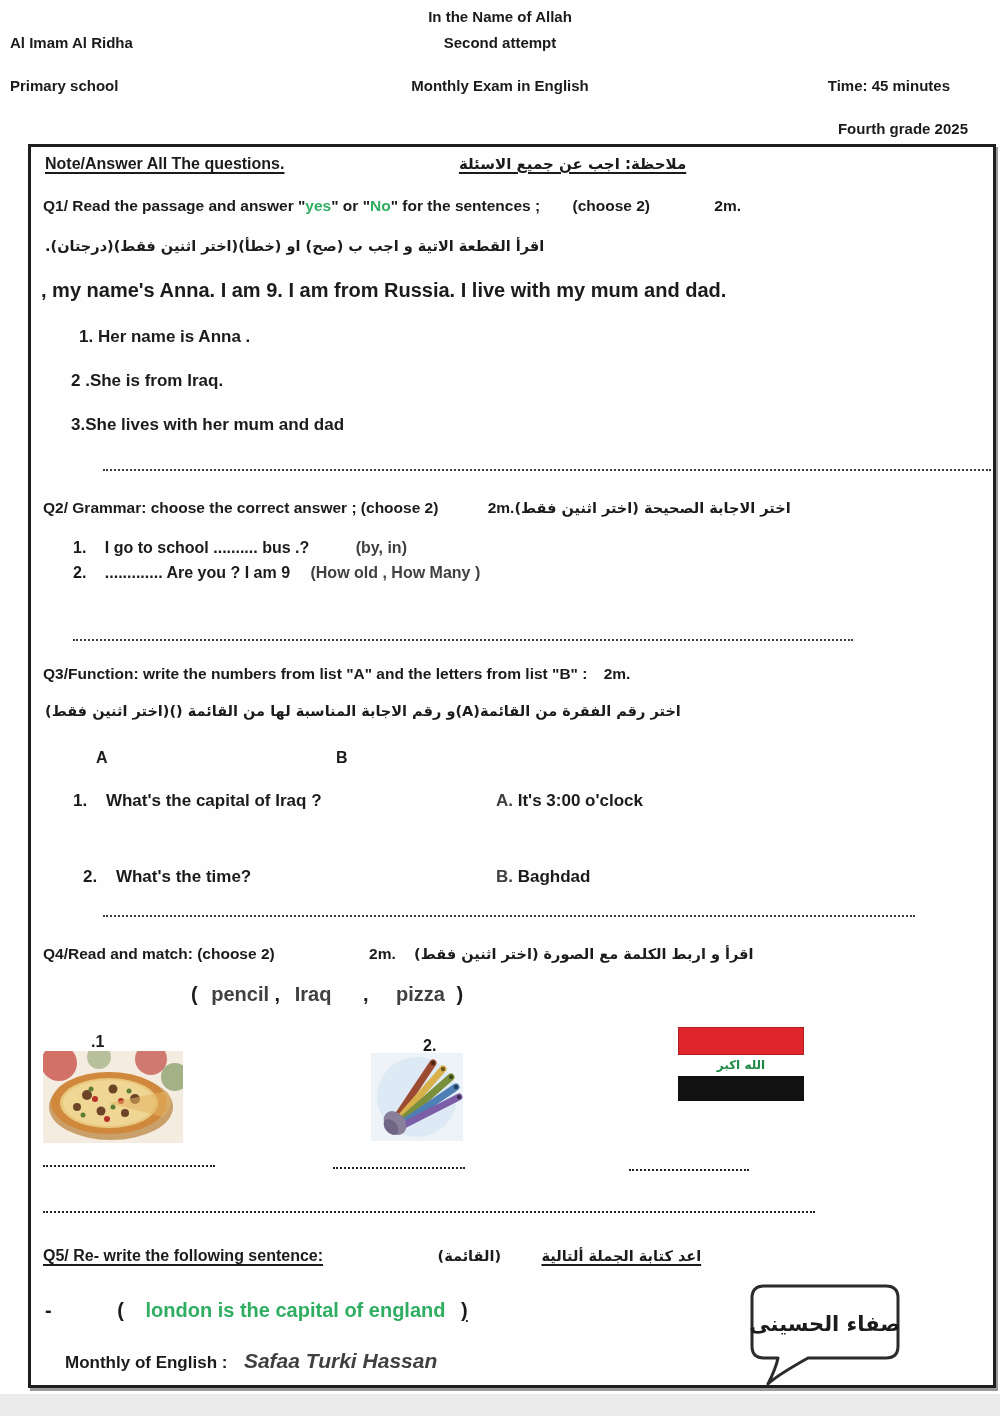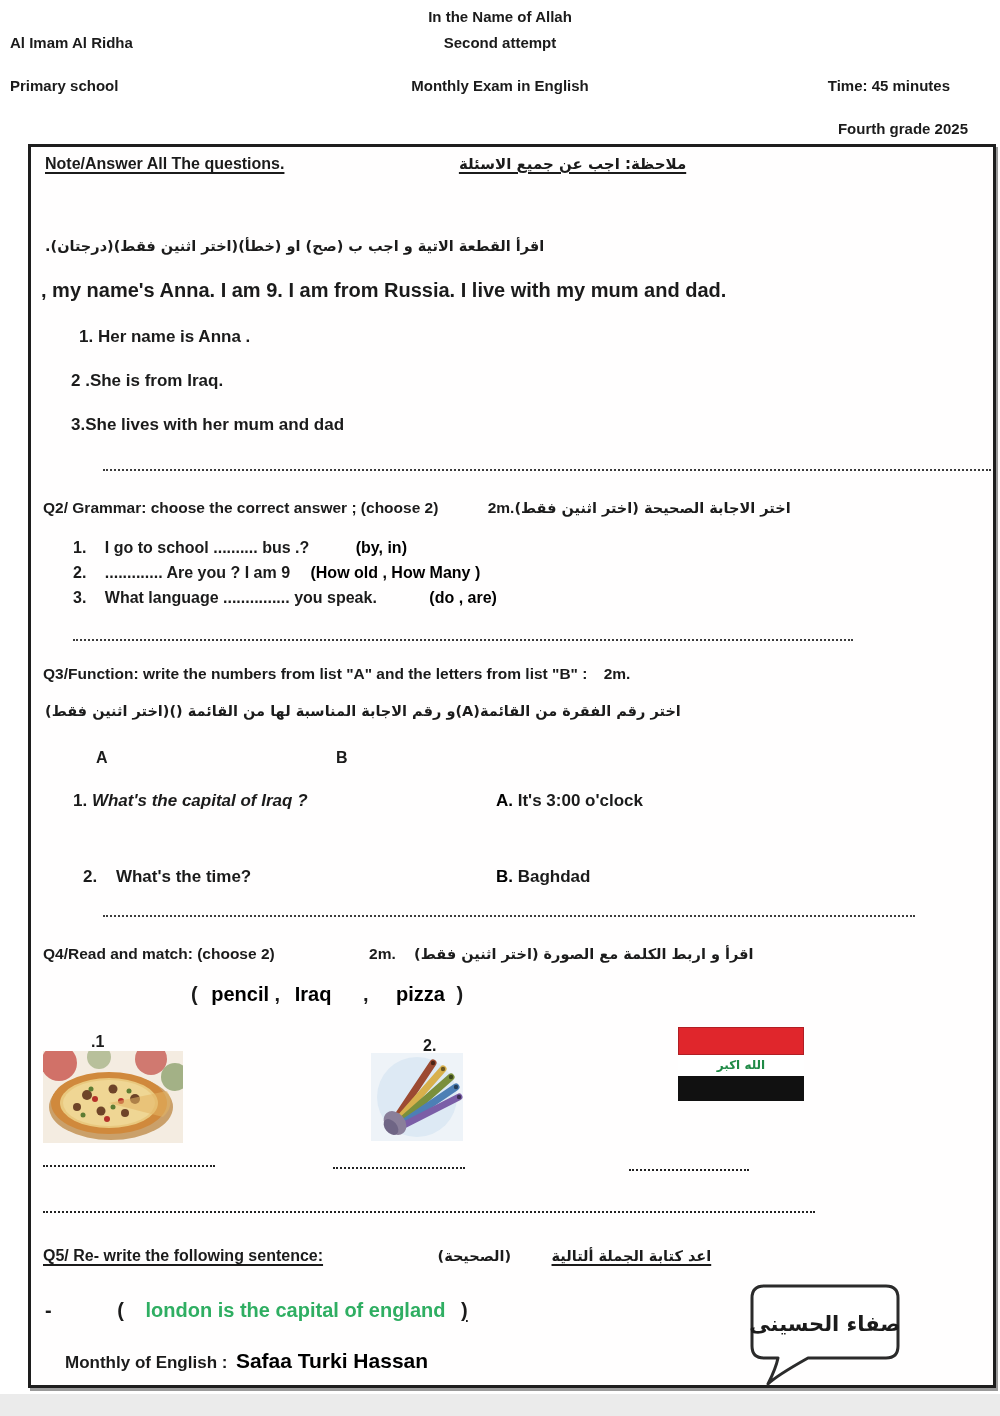"Q1/ Read the passage and" div.abs { html: none -> <div> <span>Q1/ Read the passage and answer "</span><span>yes</span><span>" or "</span><span>No</span><span>" for the sentences ;</span> <span>(choose 2)</span> <span>2m.</span> </div> }
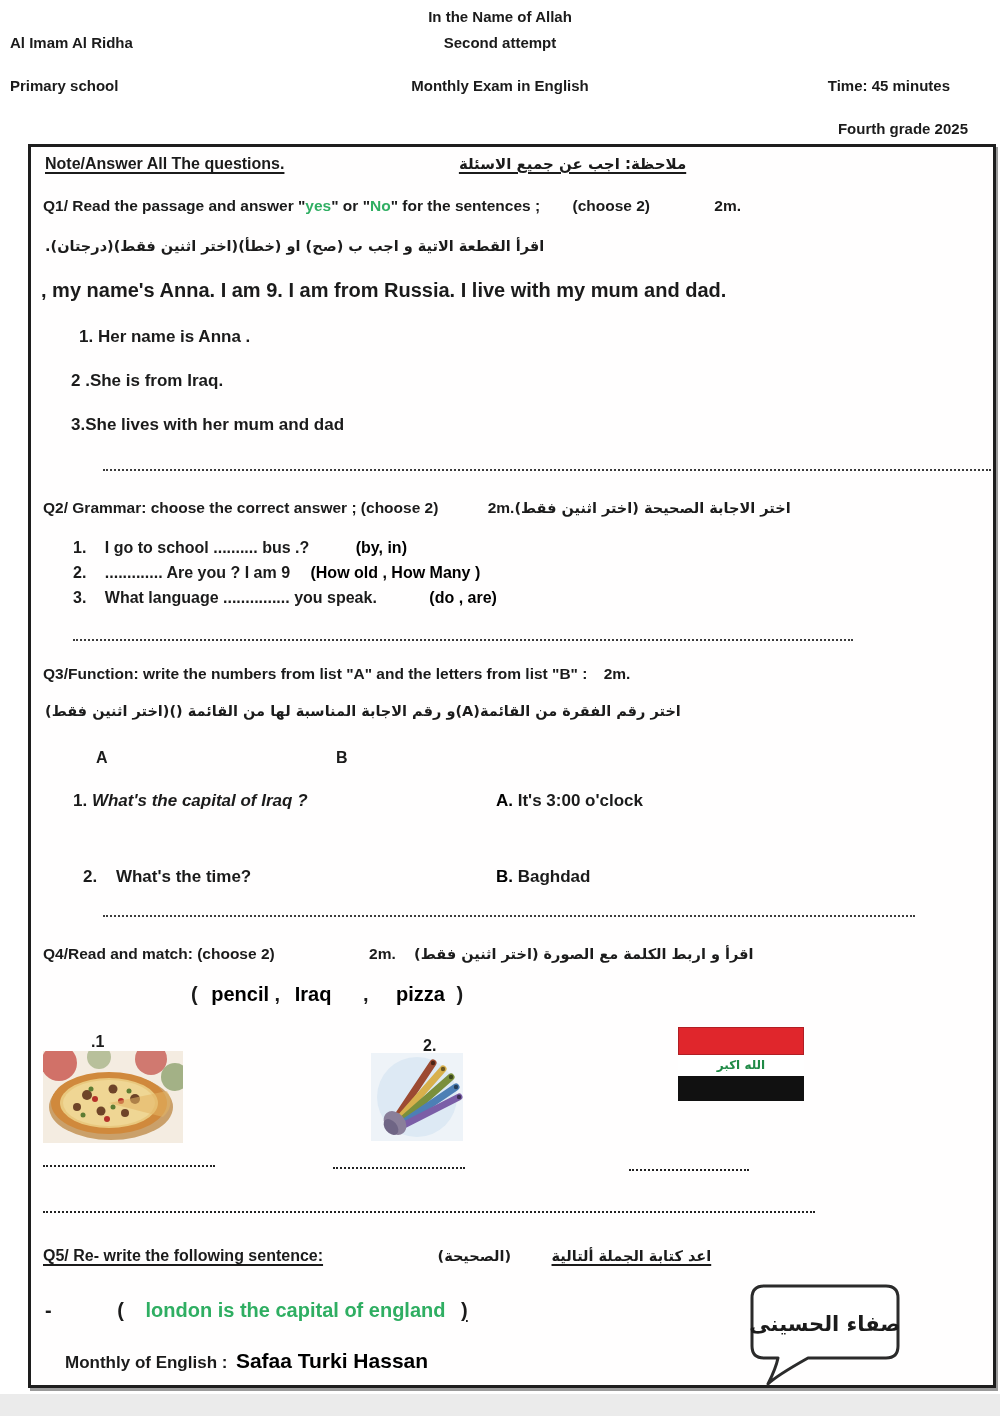"(by, in)" .red { color: #000000 -> #404040 }
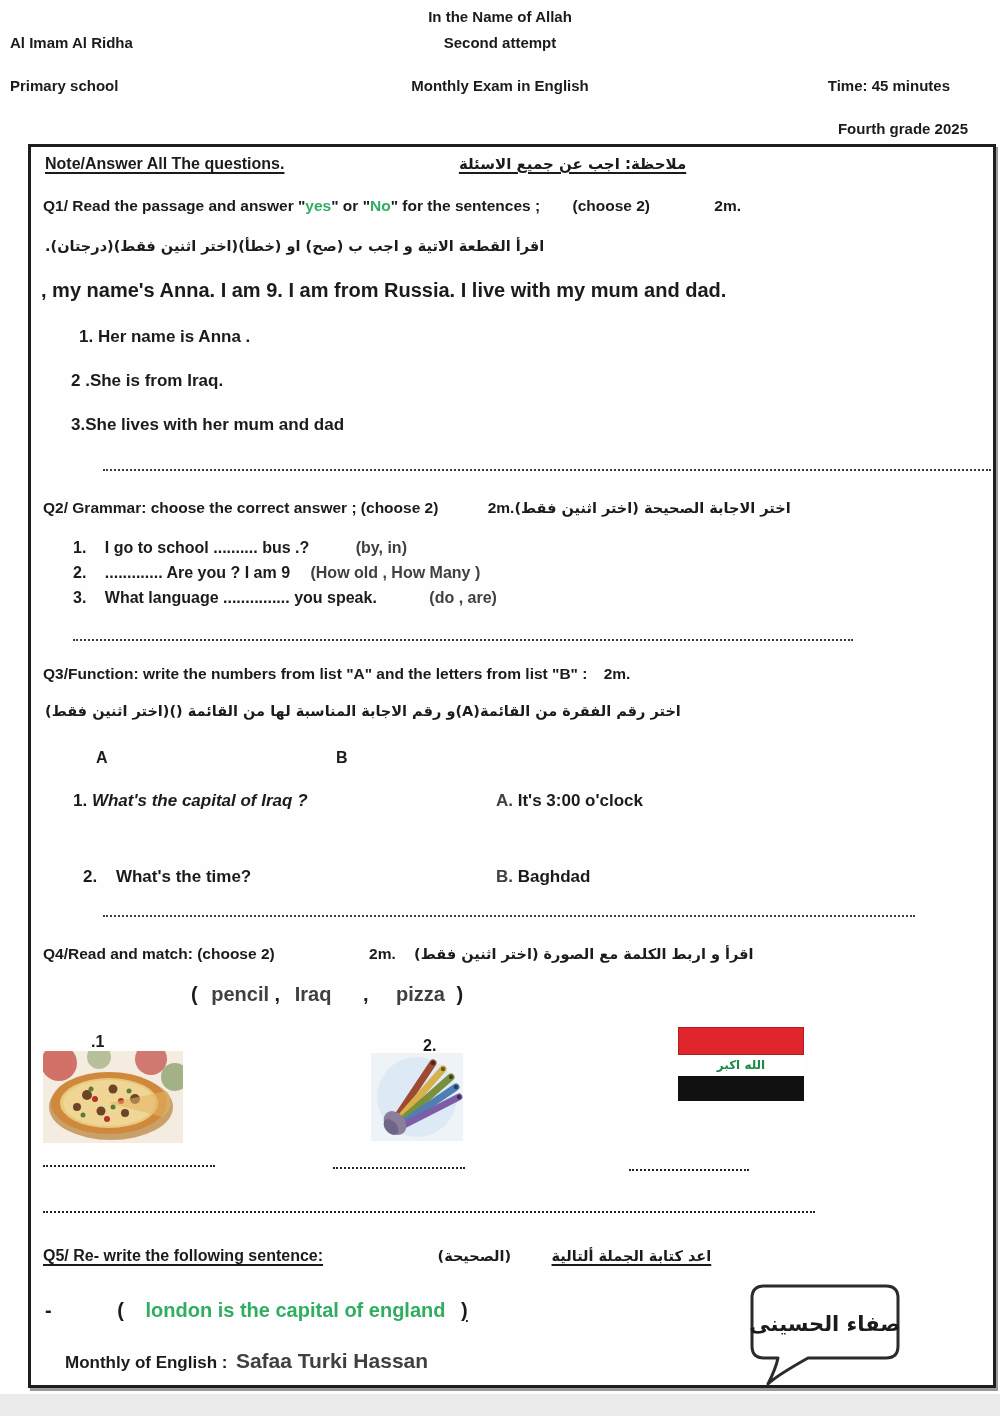"3. What language ............... you" div.abs { html: <div> <span>3.</span> <span>What language ............... you speak.</span> <span>(do , are)</span> </div> -> none }
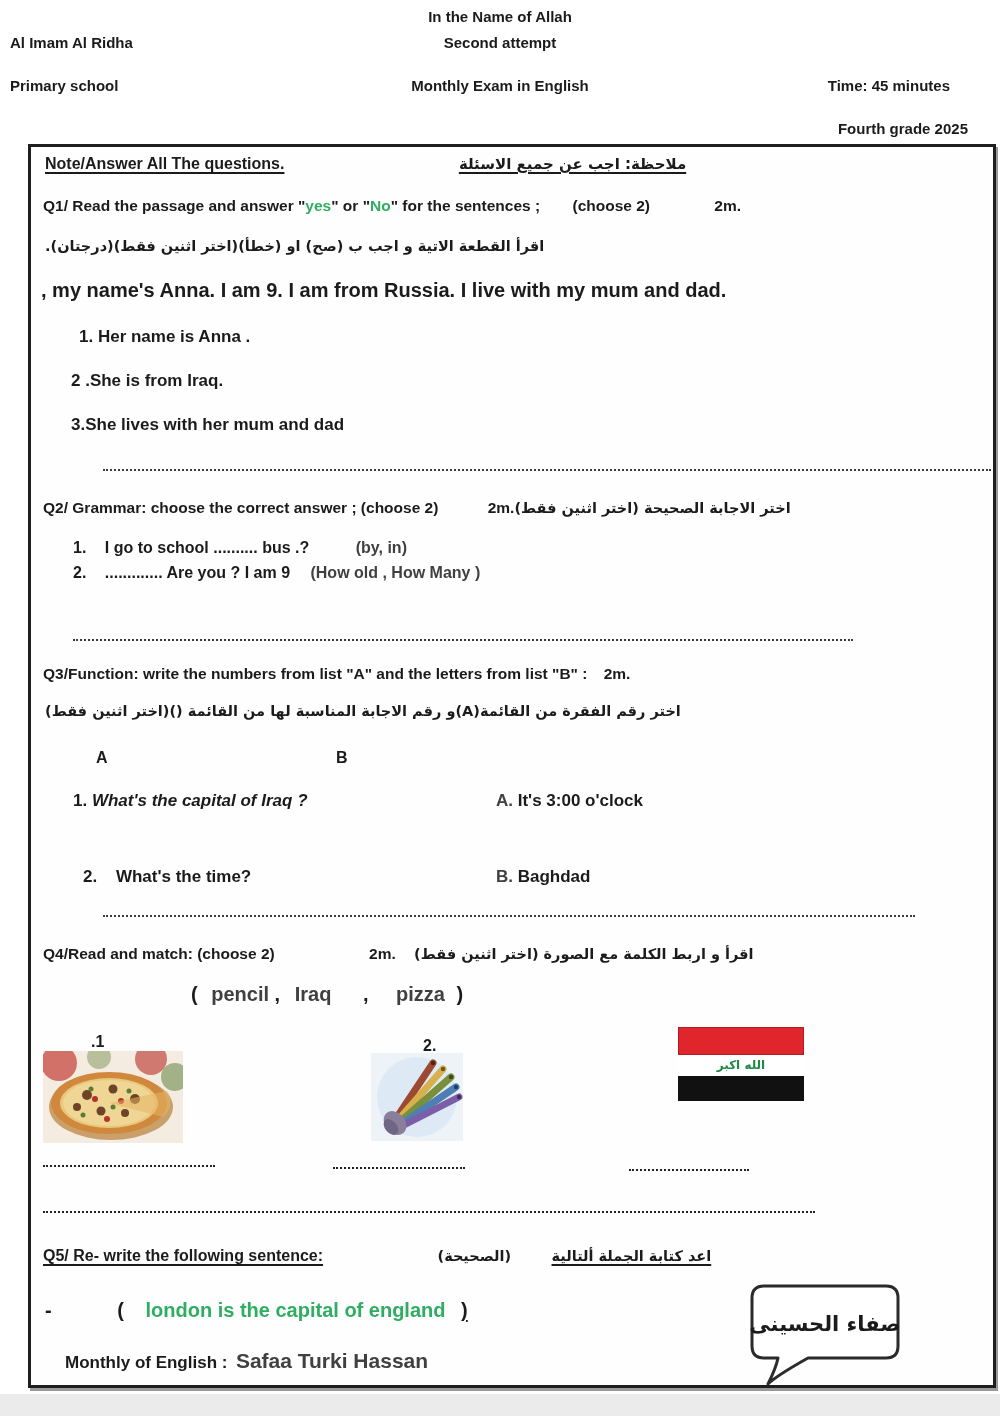"What's the capital of Iraq" span { font-style: italic -> none; margin-left: none -> 14px }
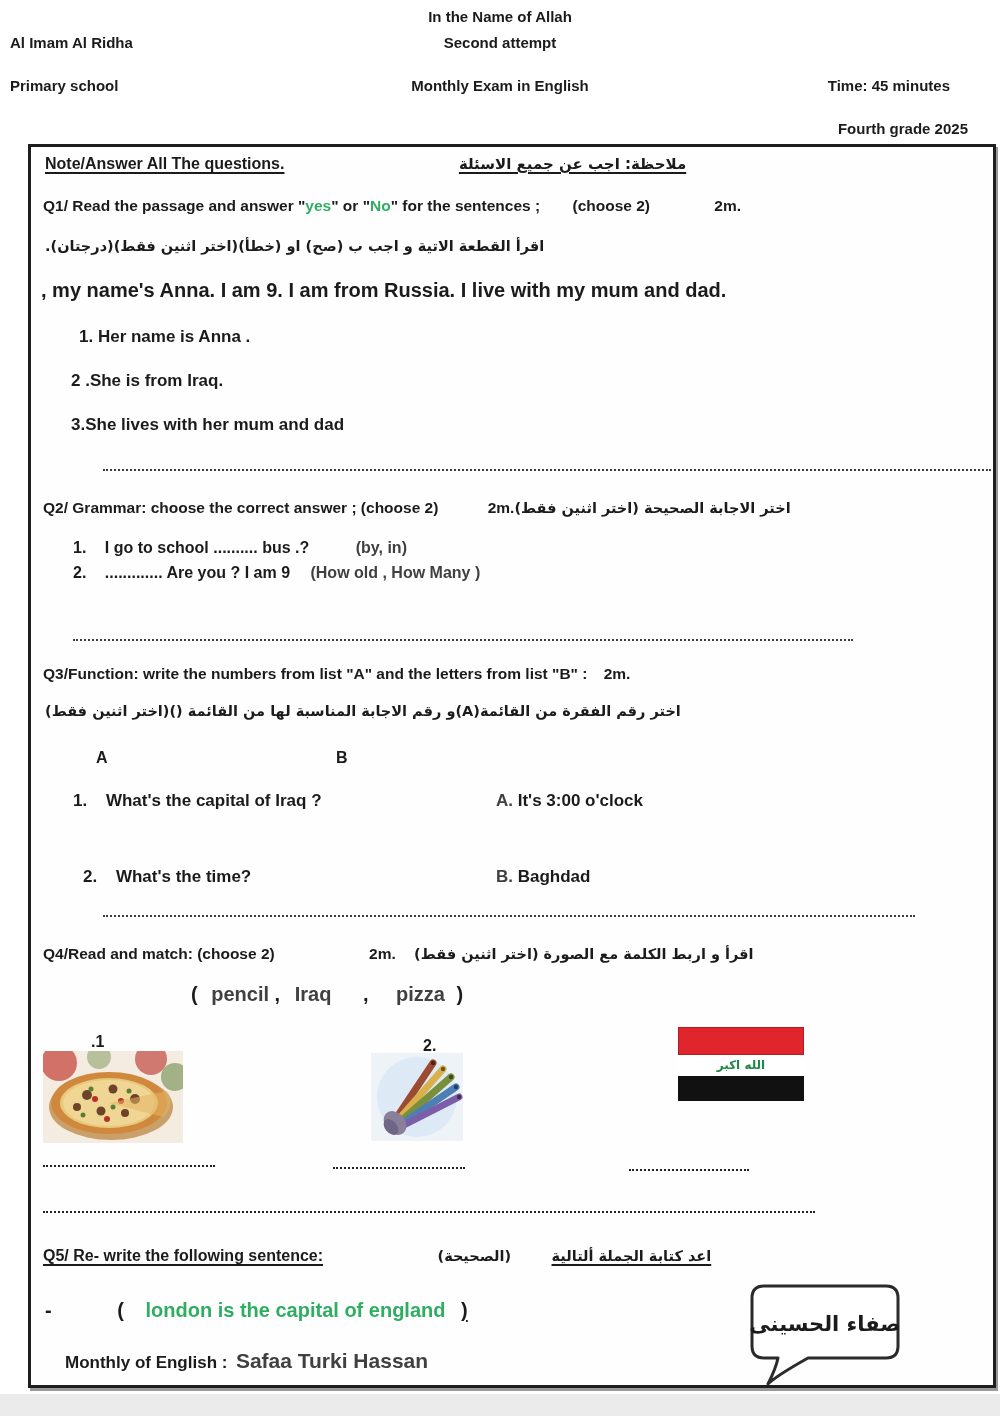"(الصحيحة)" span.b { text: الصحيحة -> القائمة }
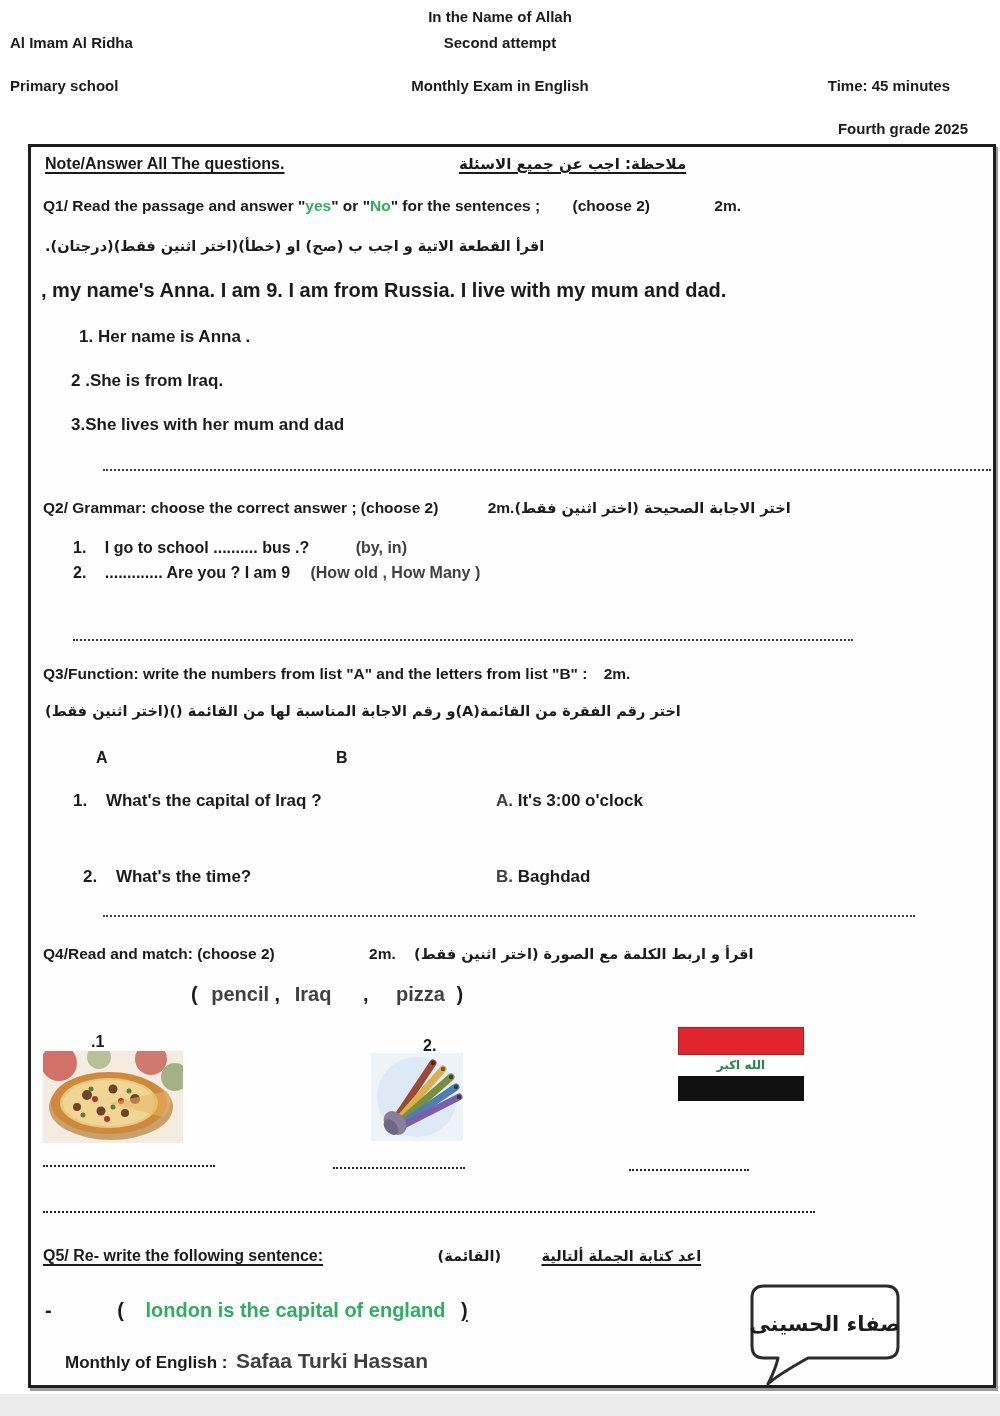"Safaa Turki Hassan" span.b { font-style: none -> italic; margin-left: 4px -> 12px }
